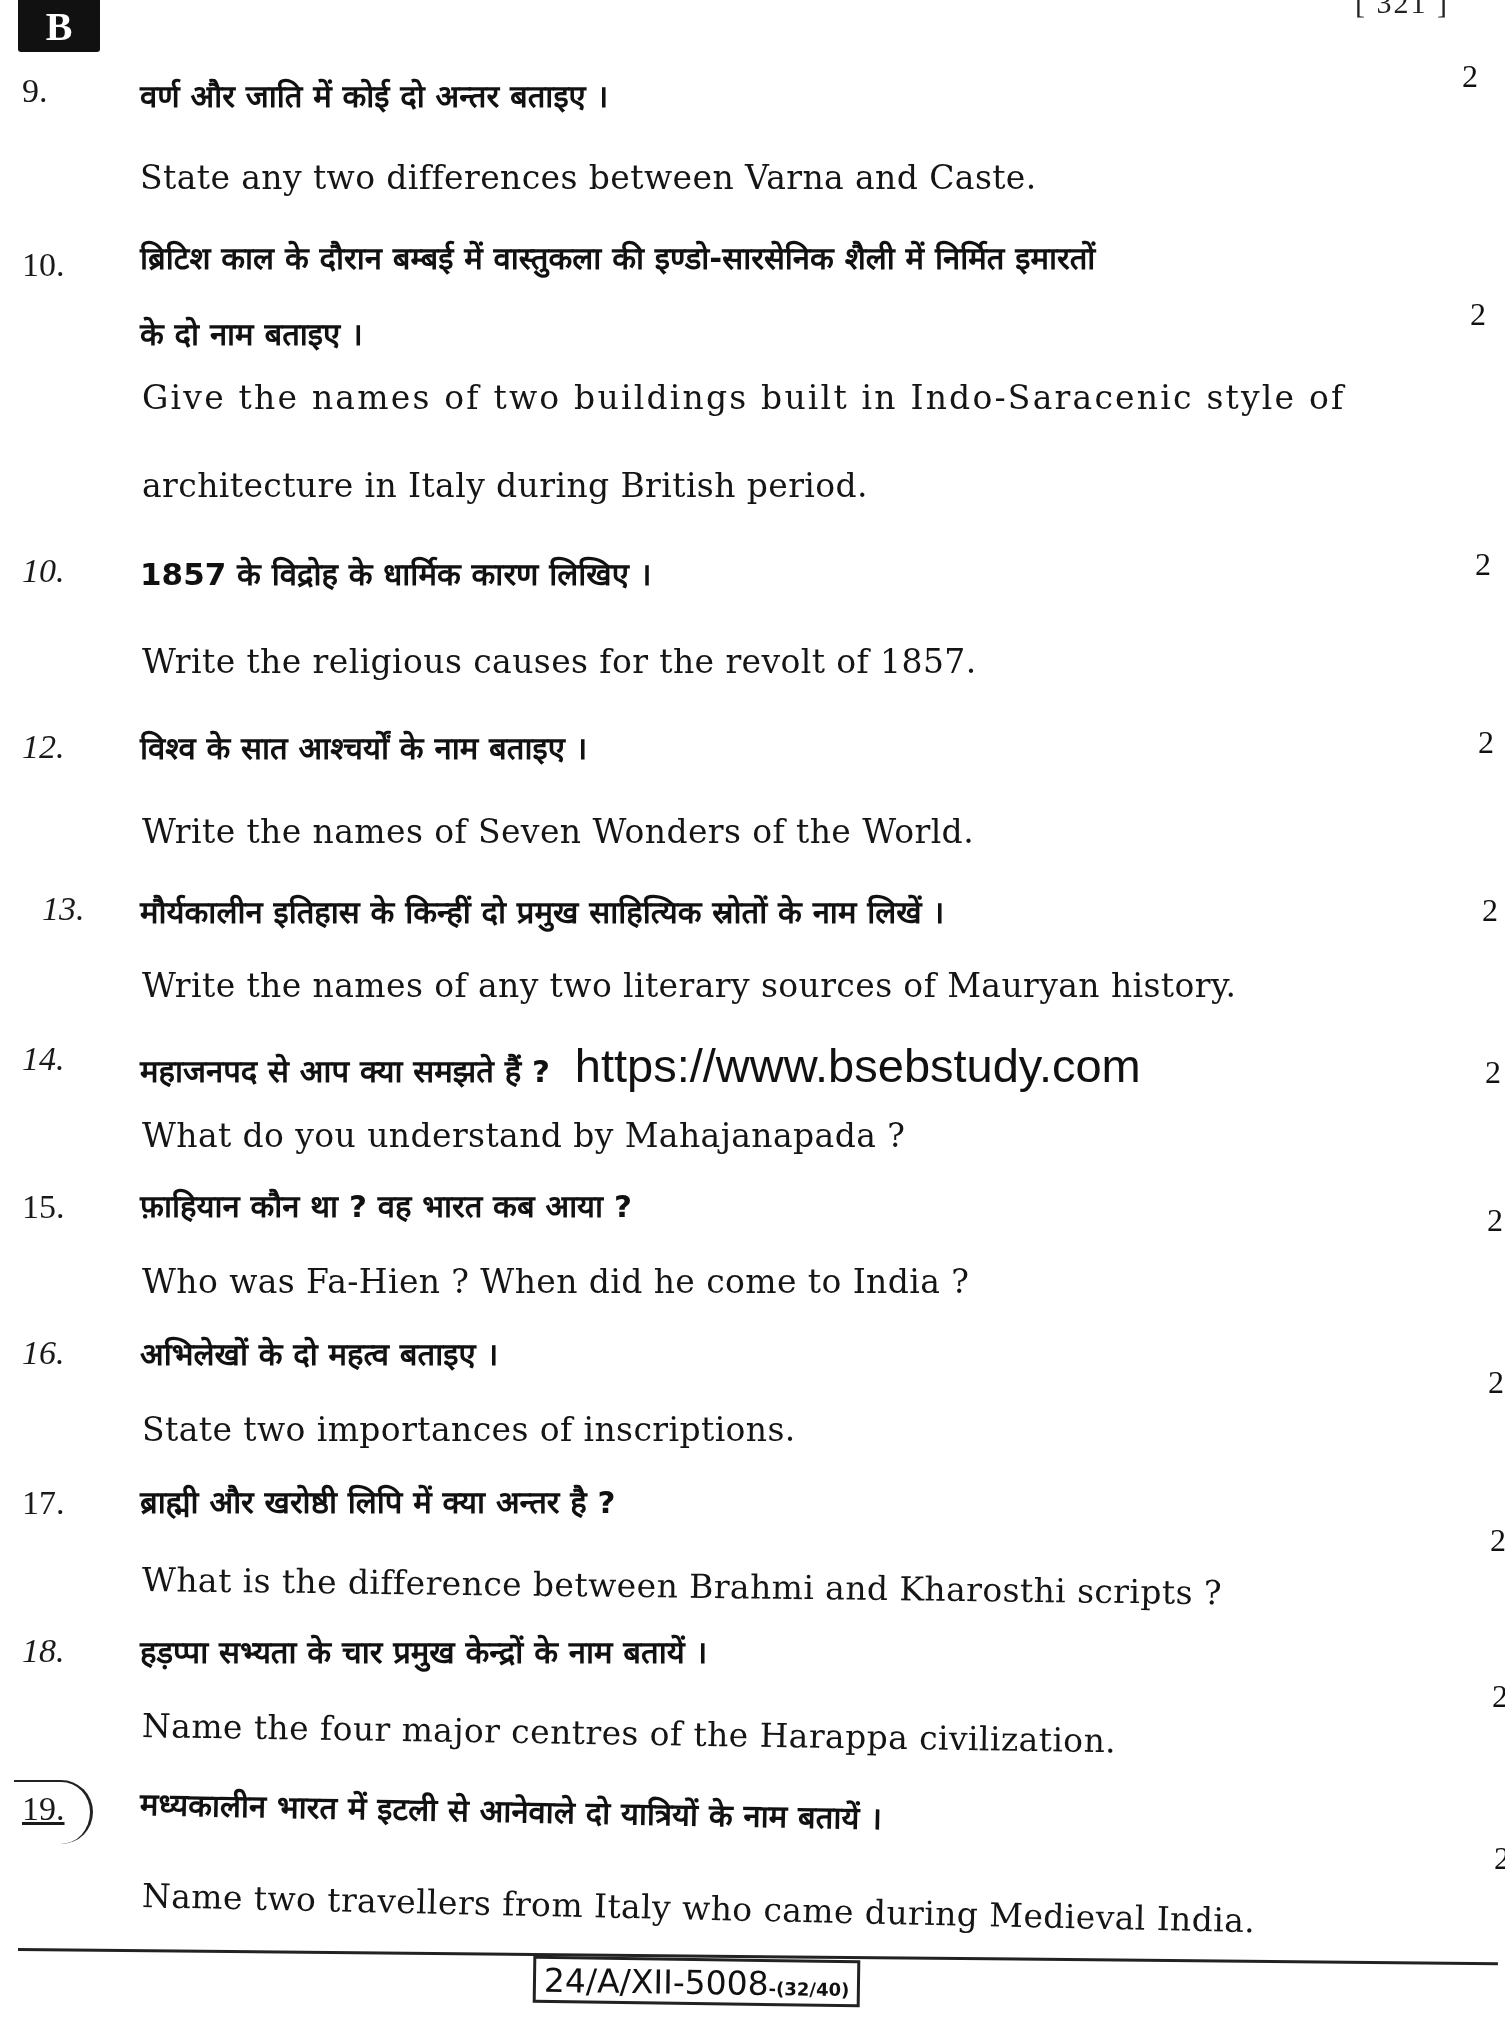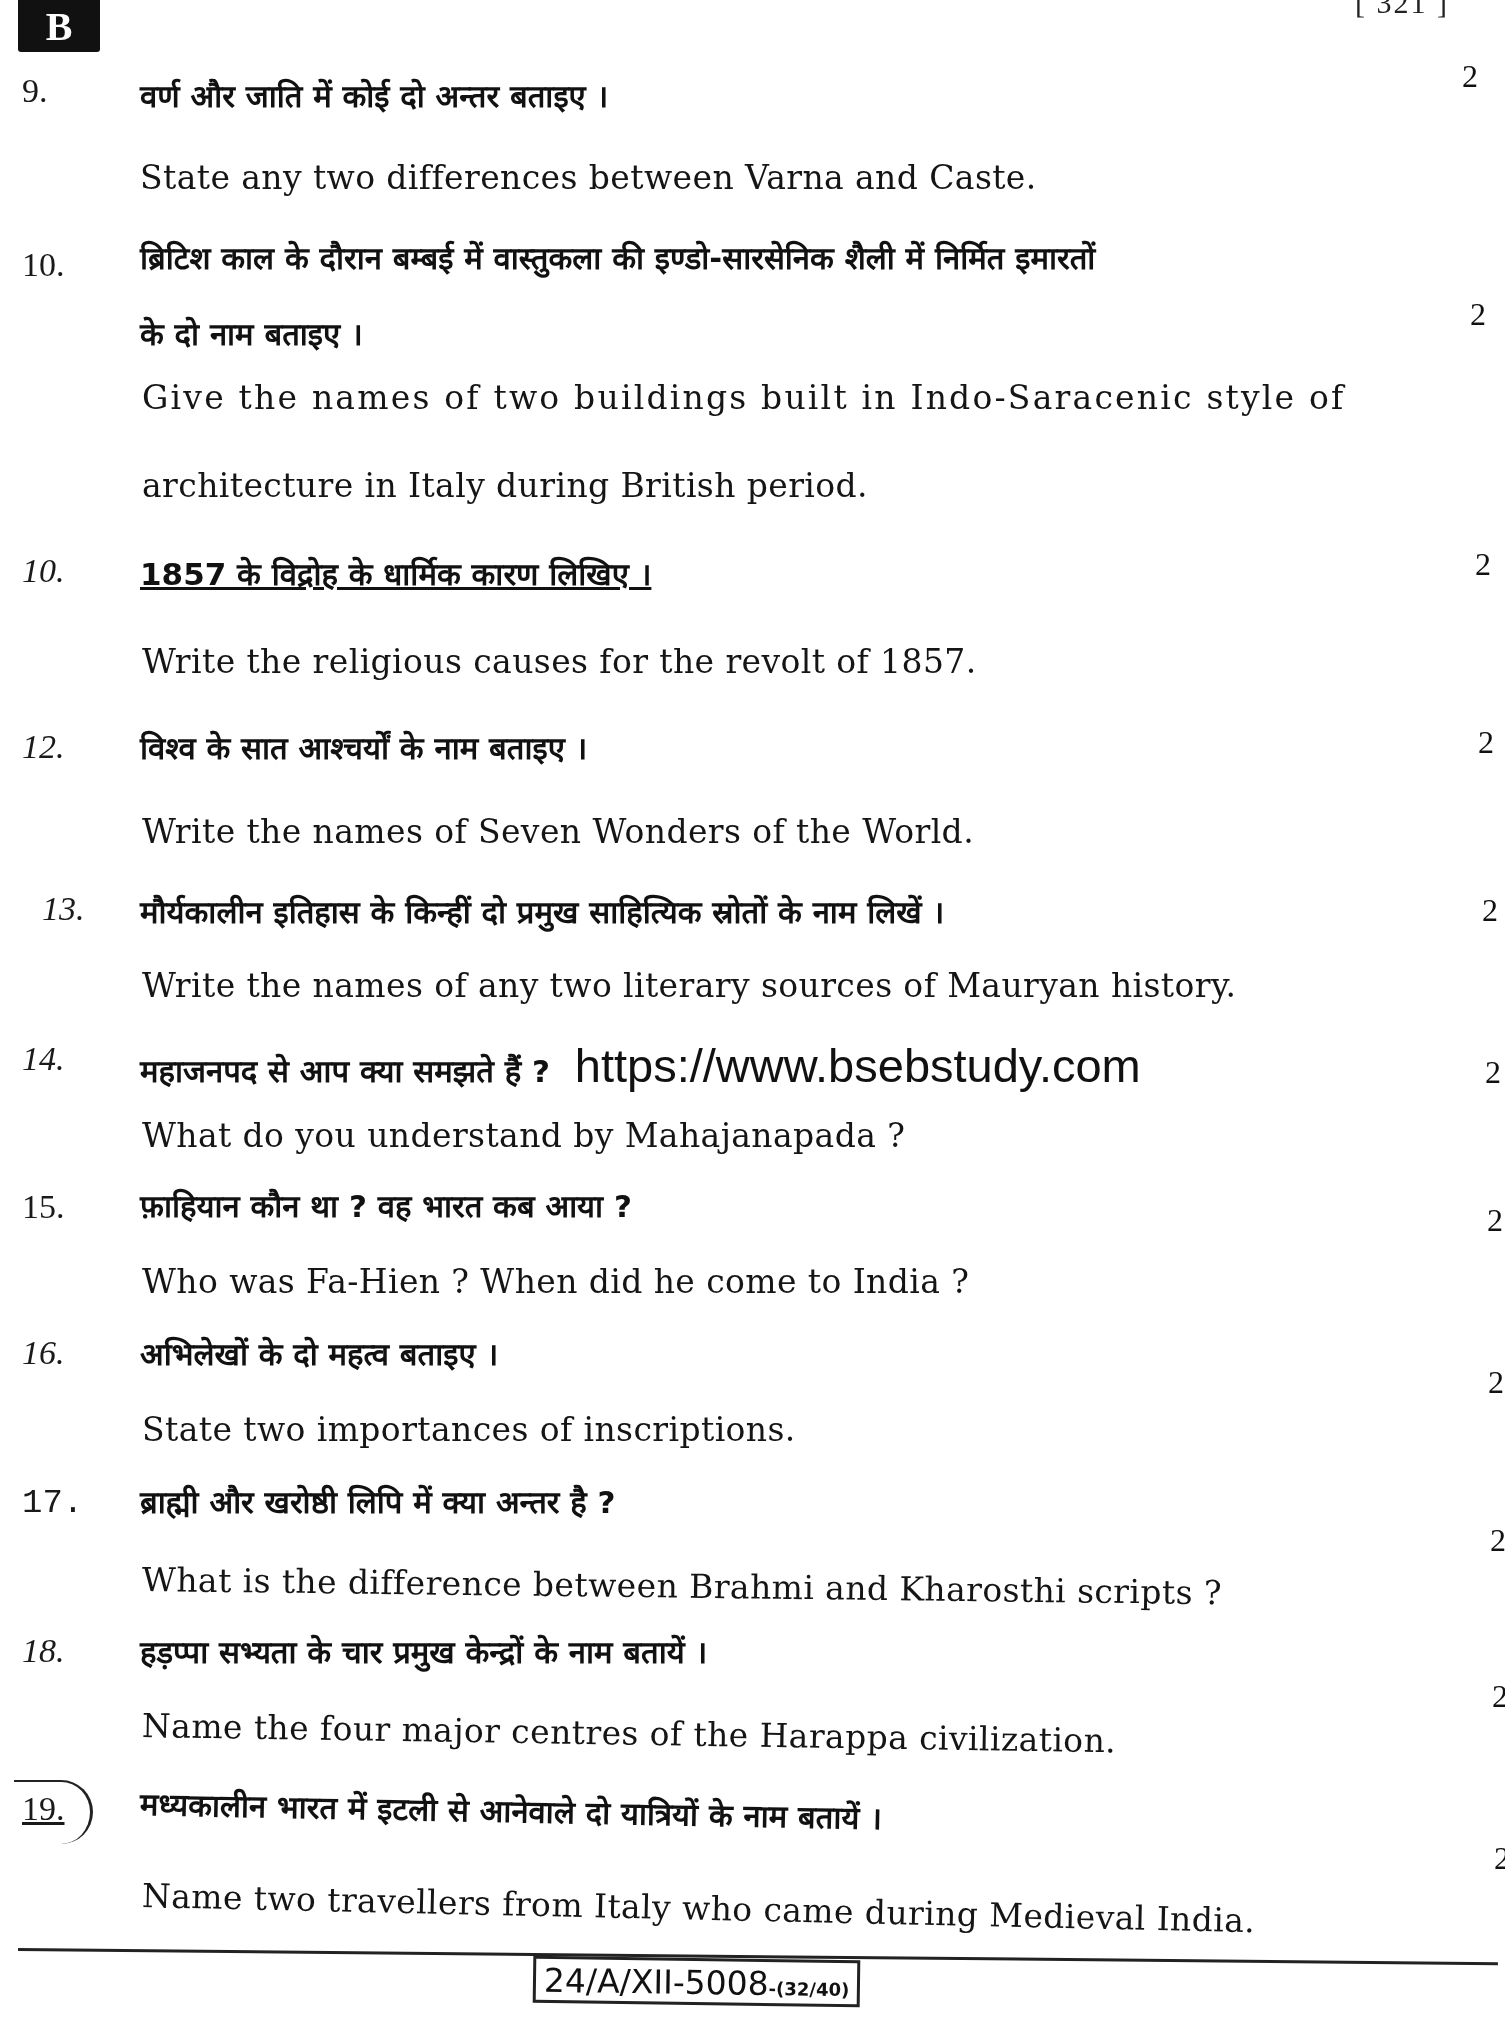"1857 के विद्रोह के धार्मिक" div.hi { text-decoration: underline -> none }
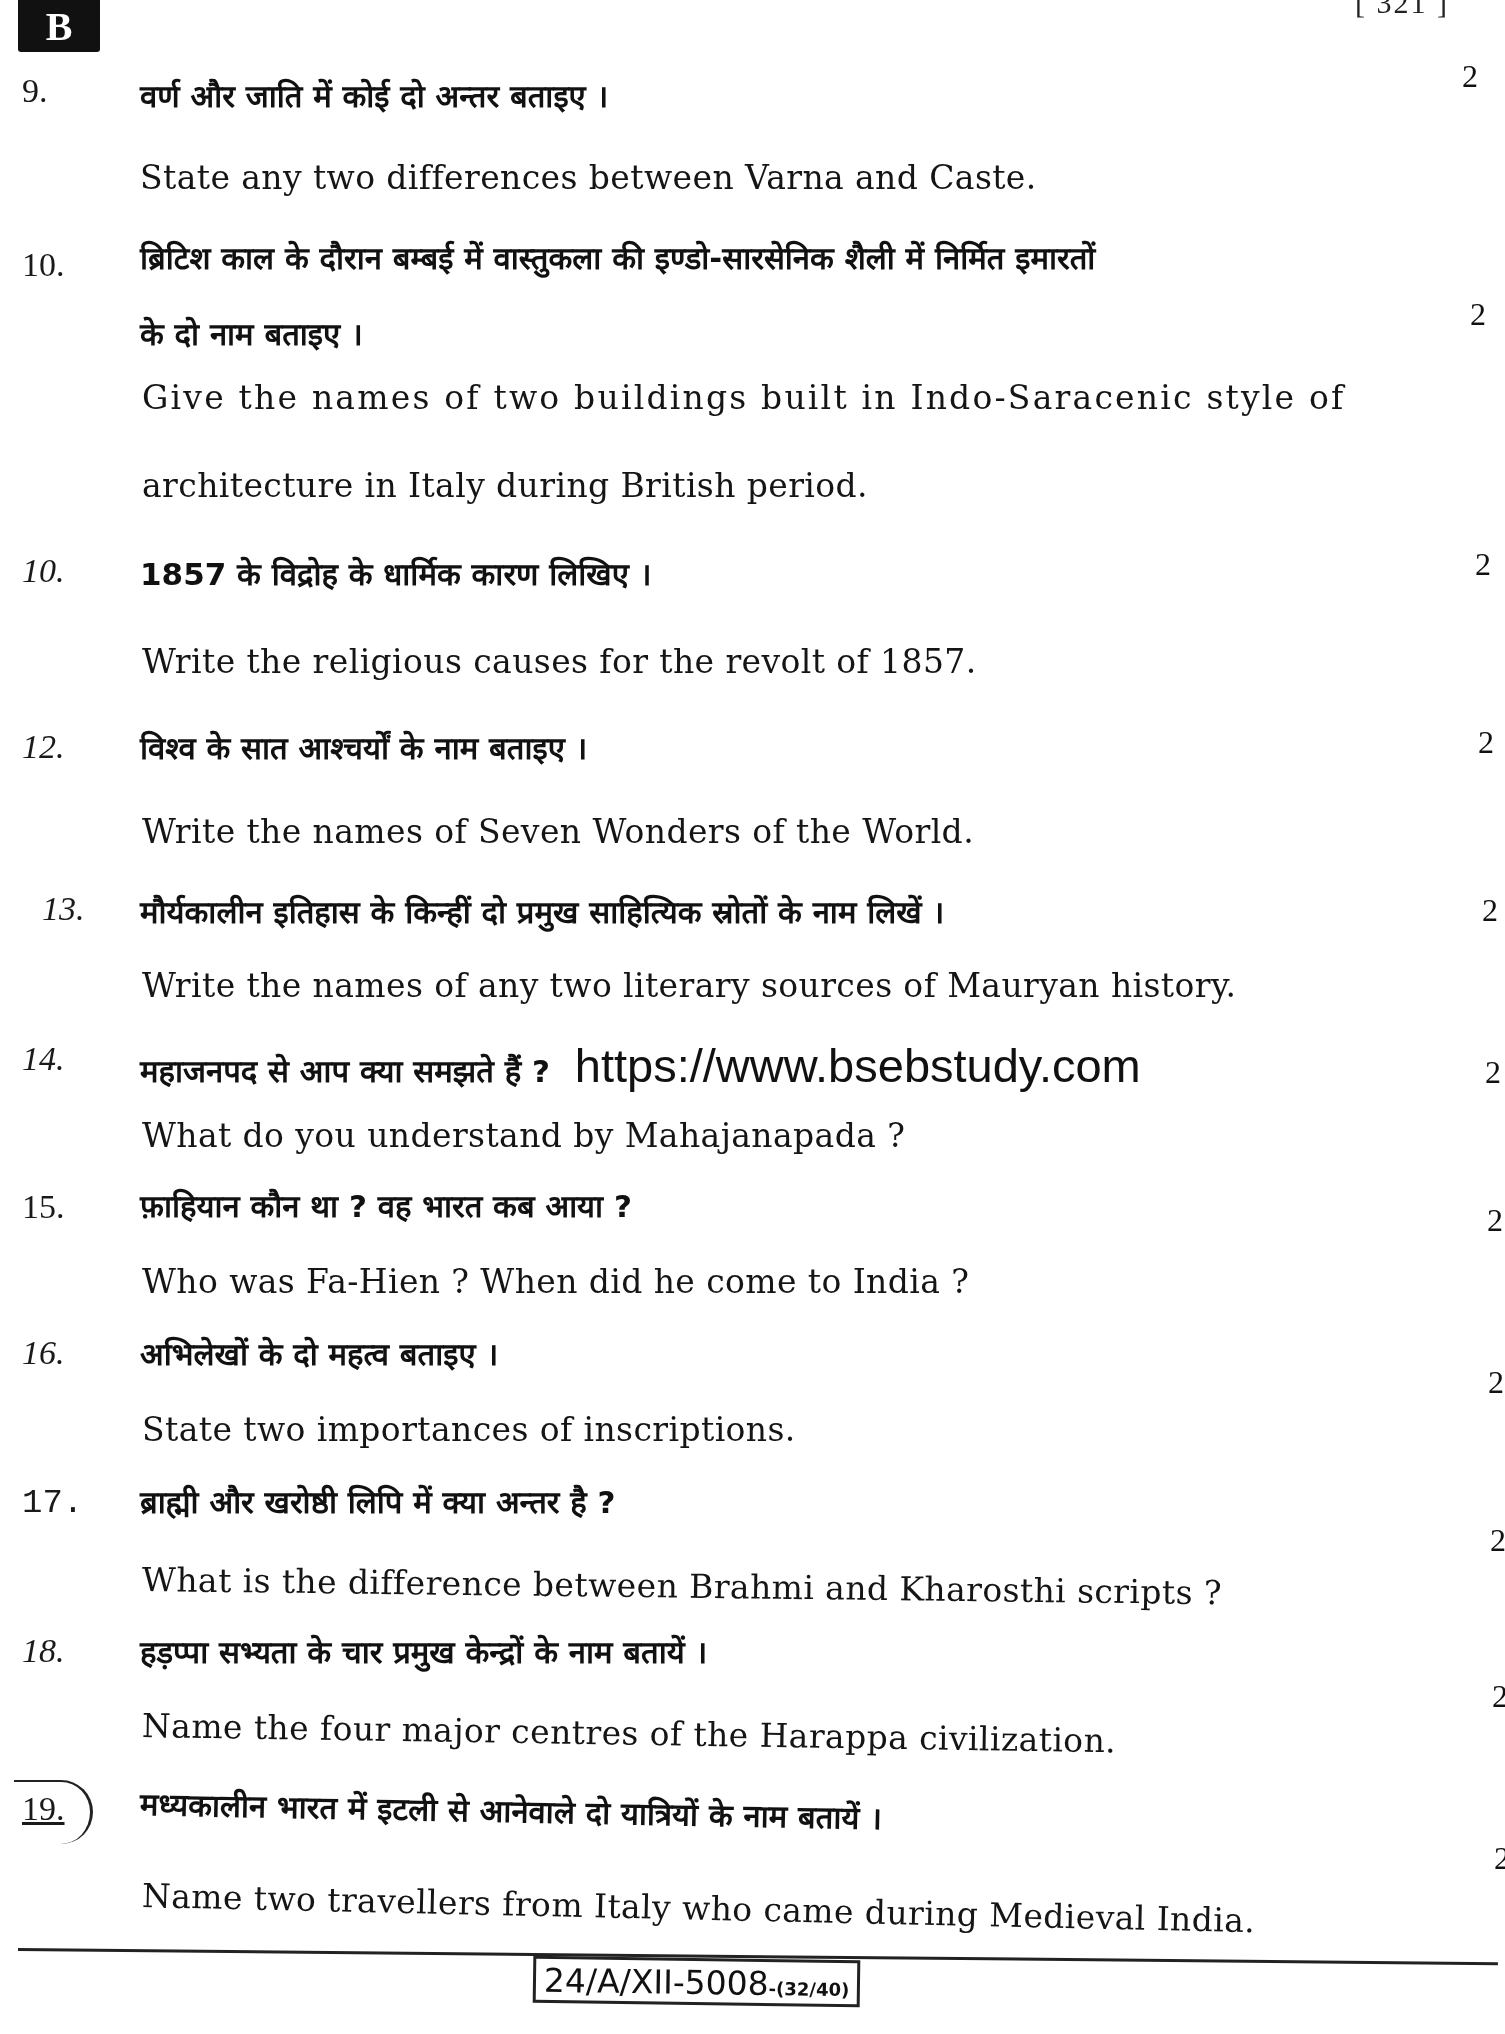"17." div.q-num { font-family: Liberation Mono, monospace -> none }
